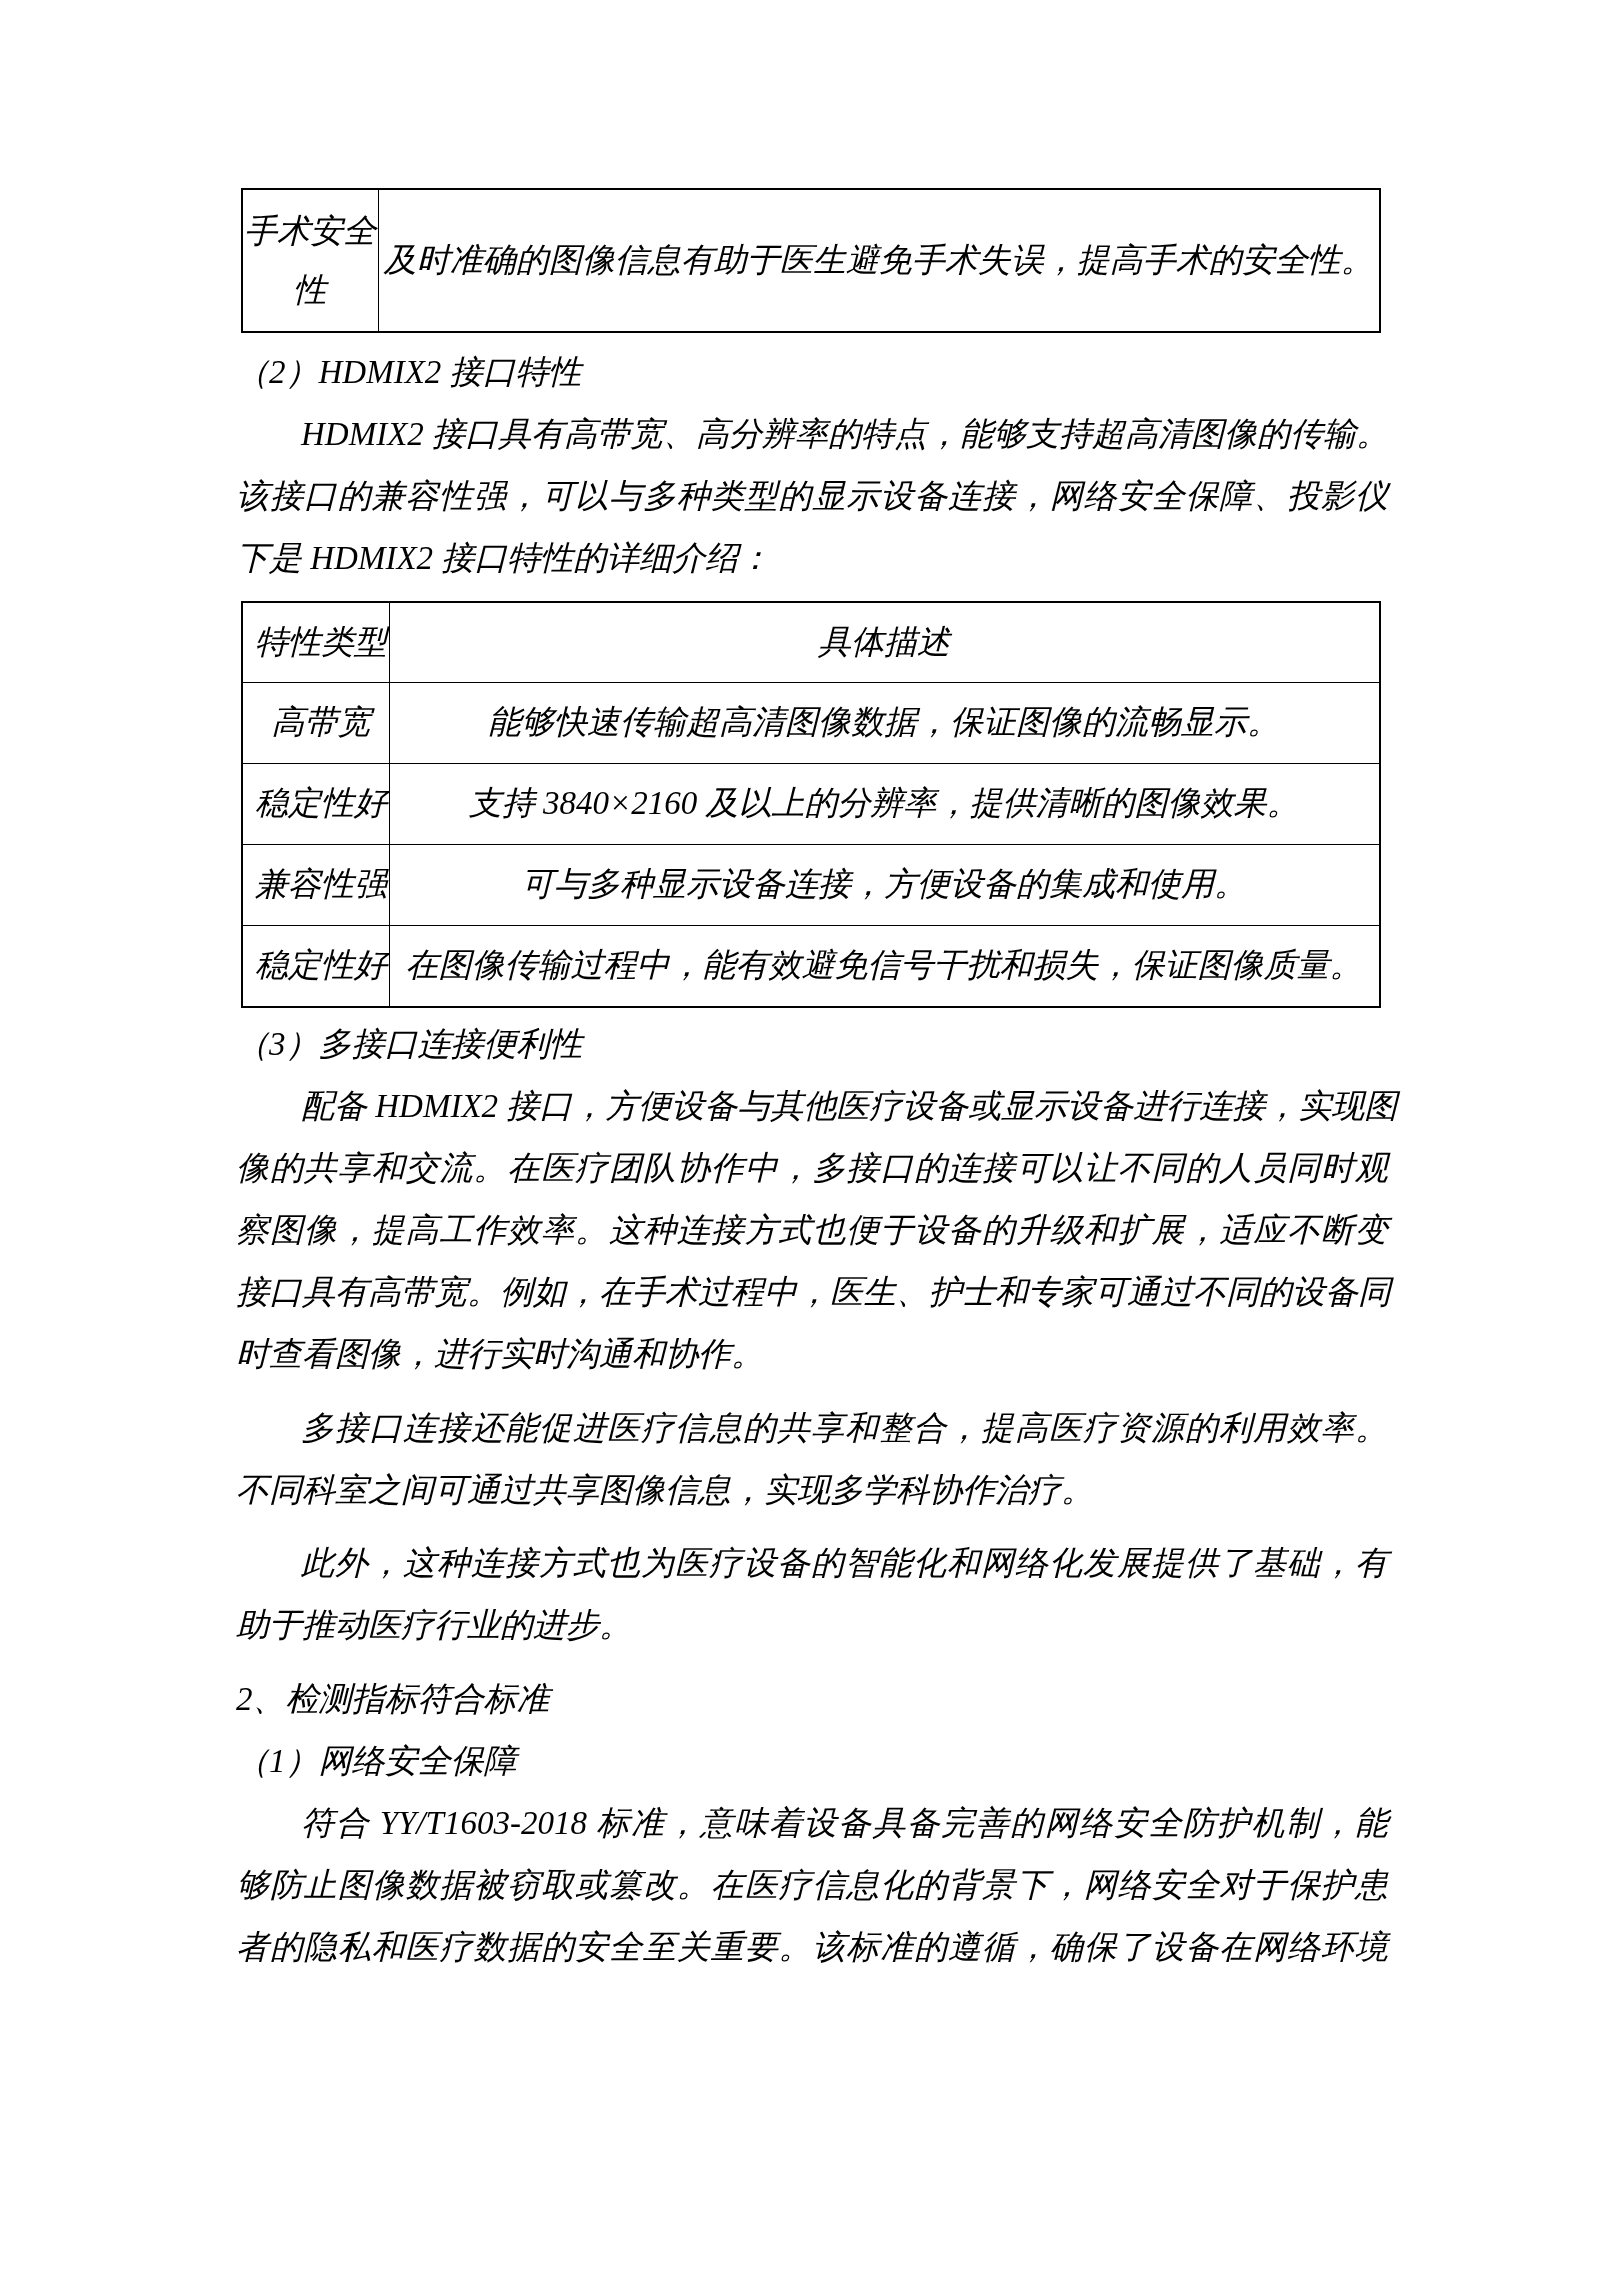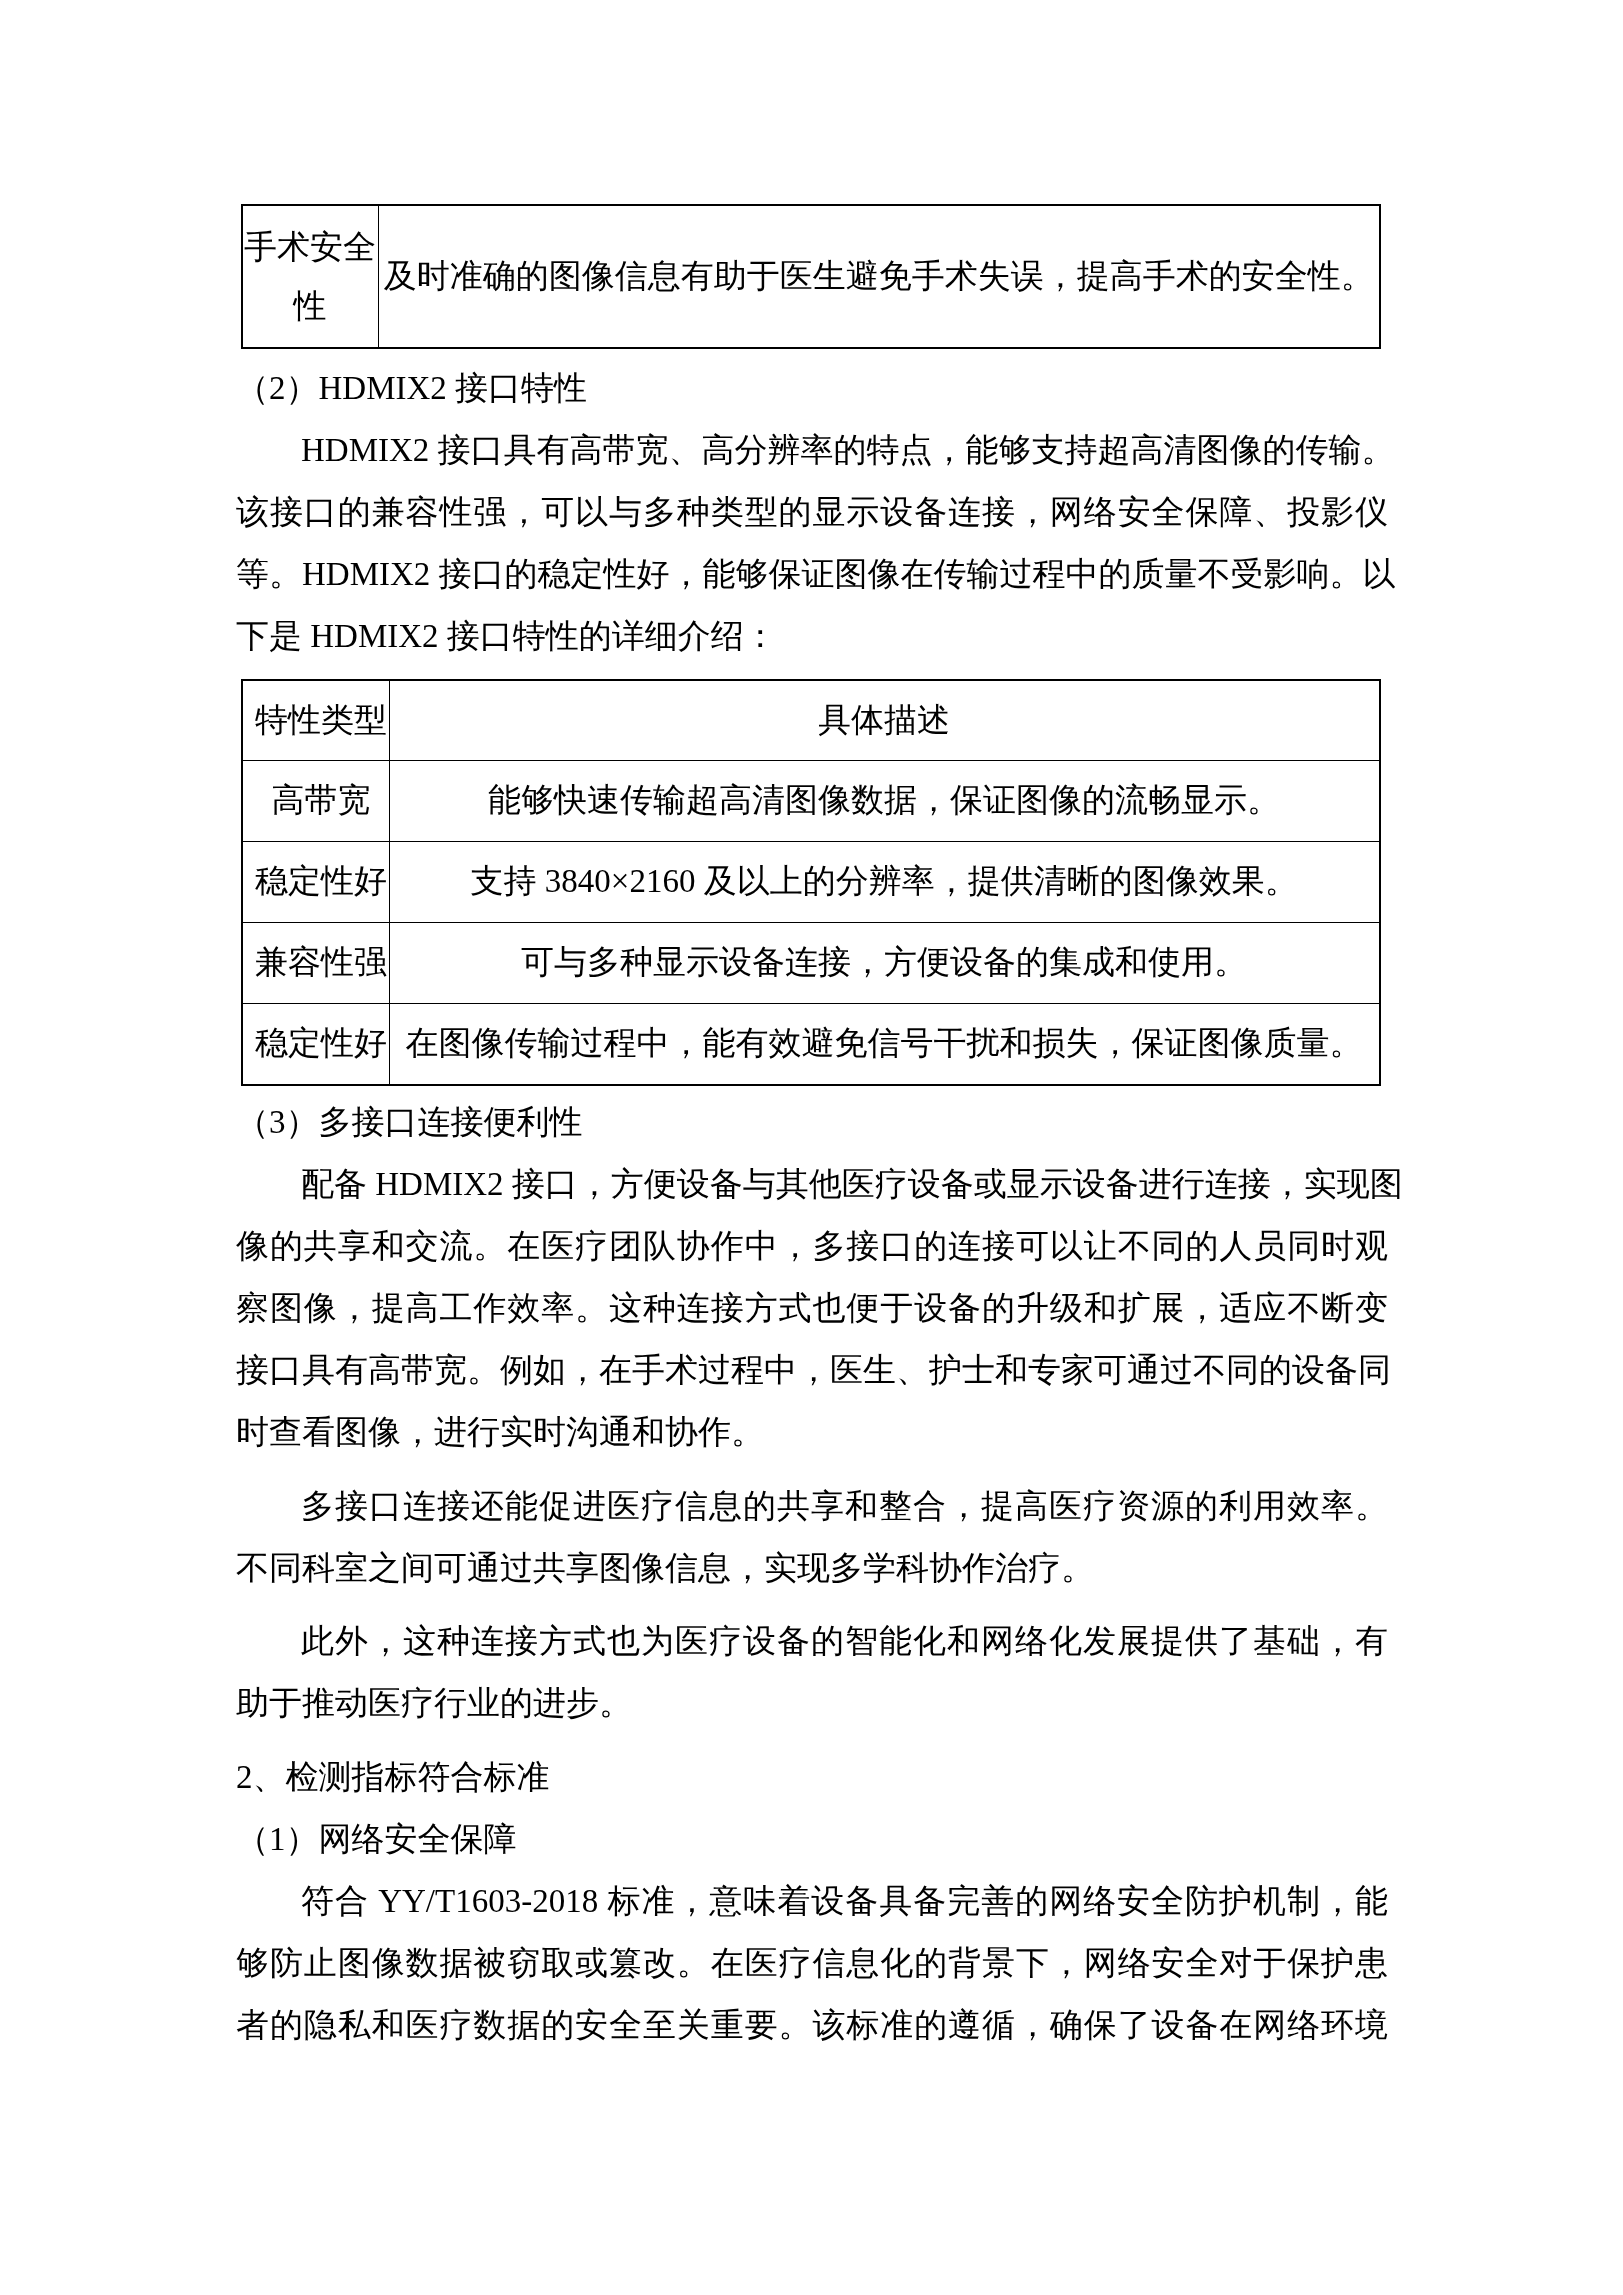"手术安全性" .content { font-style: none -> italic; top: 204px -> 188px }
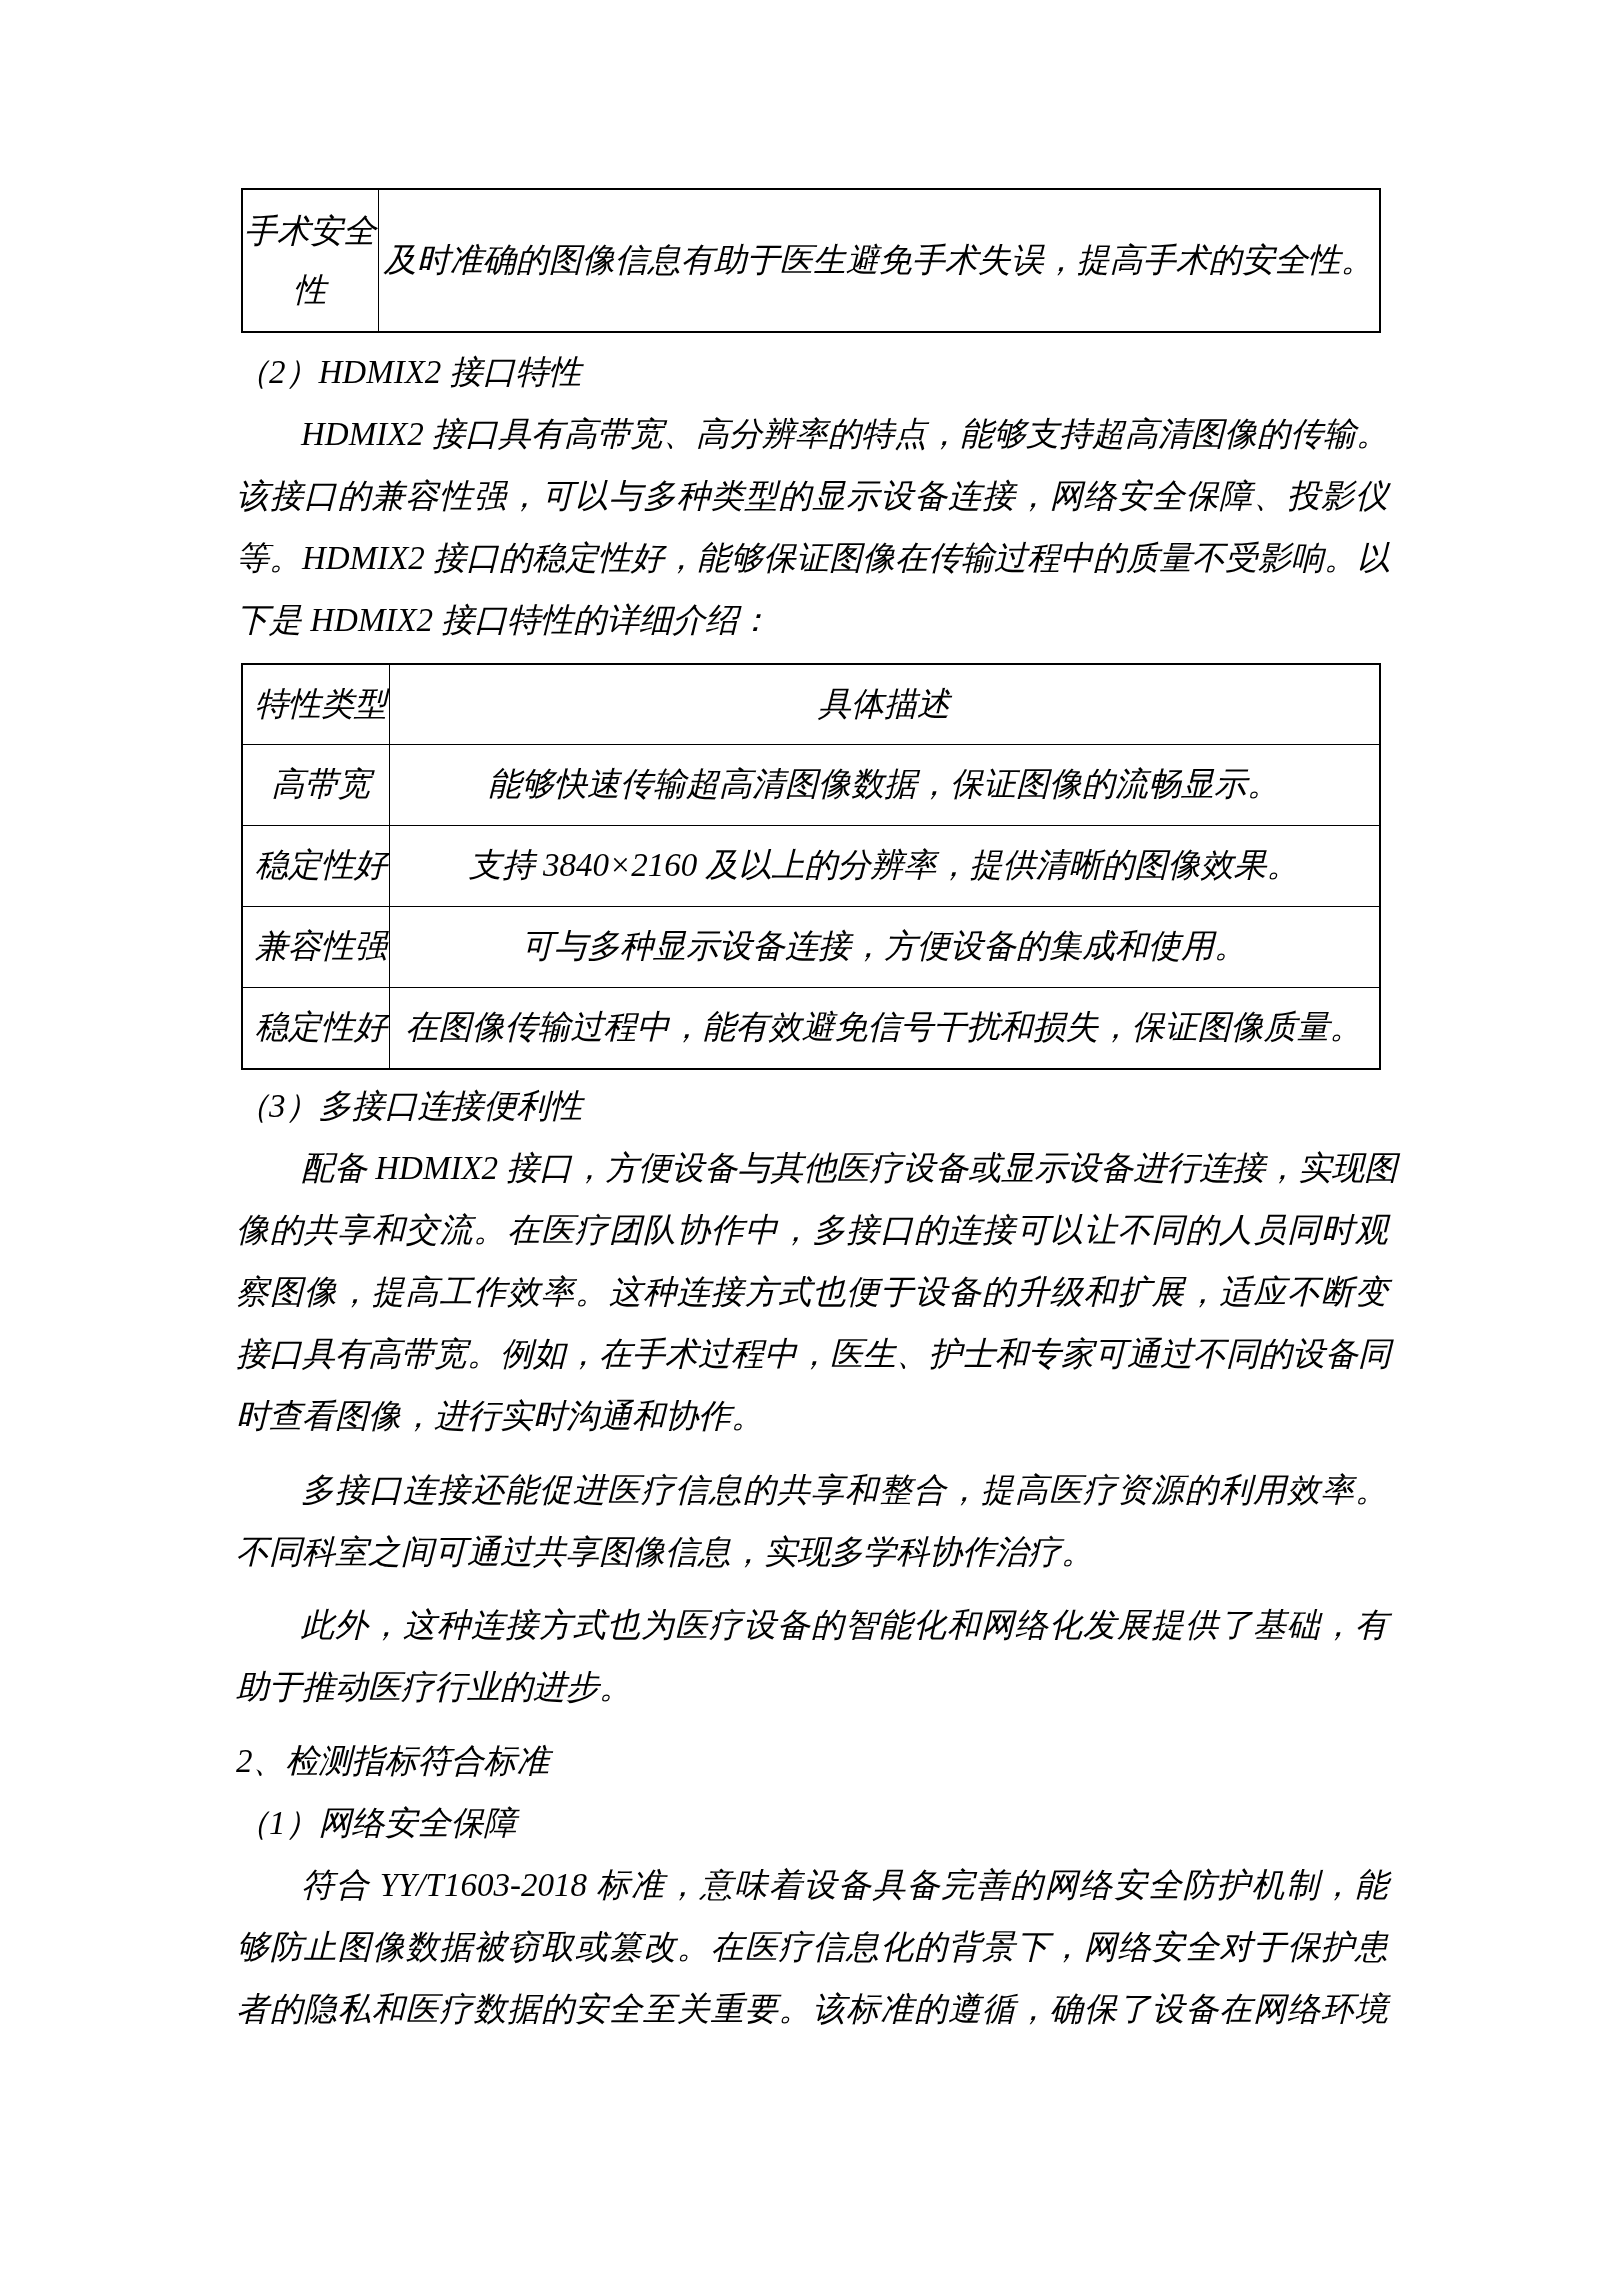"等。HDMIX2 接口的稳定性好，能够保证图像在传输过程中的质量不受影响。以" div.line { html: <div>等。HDMIX2 接口的稳定性好，能够保证图像在传输过程中的质量不受影响。以</div> -> none }
